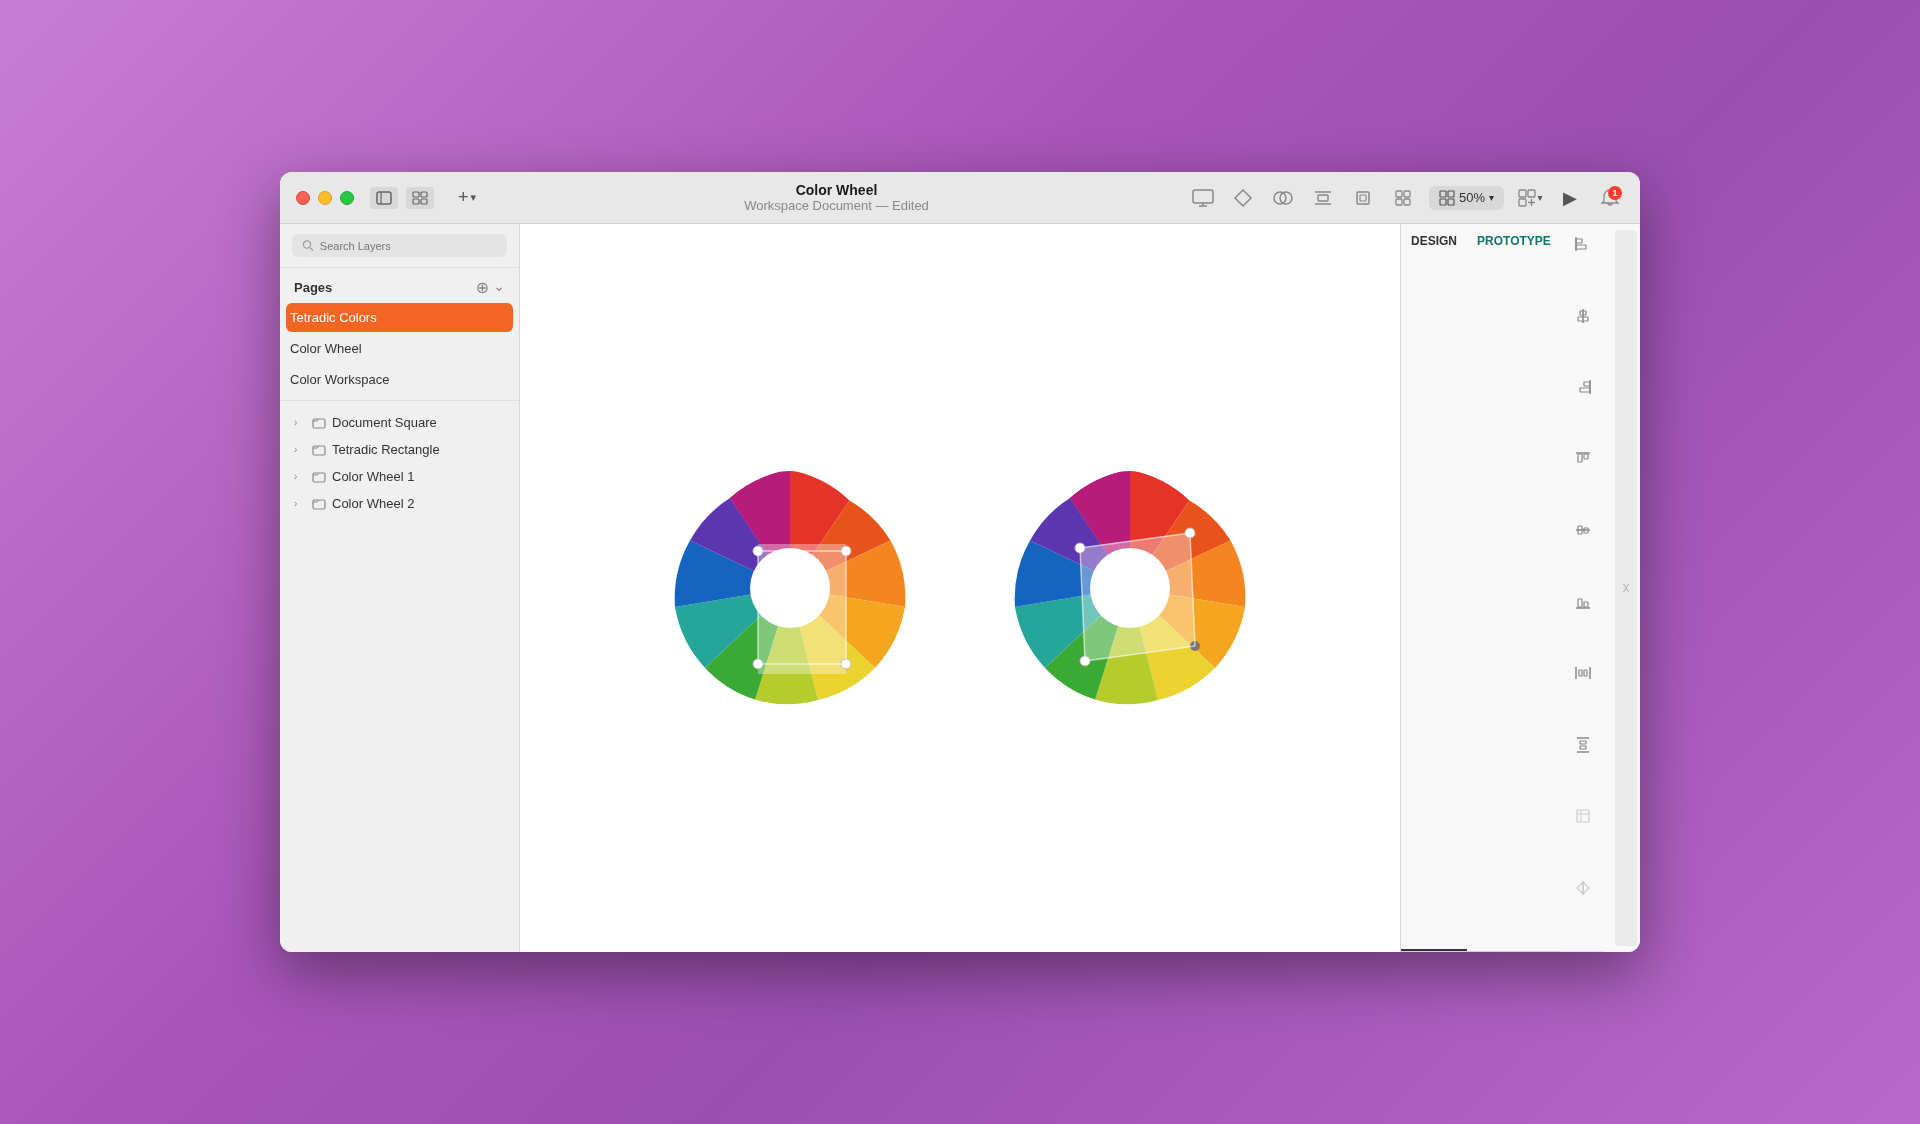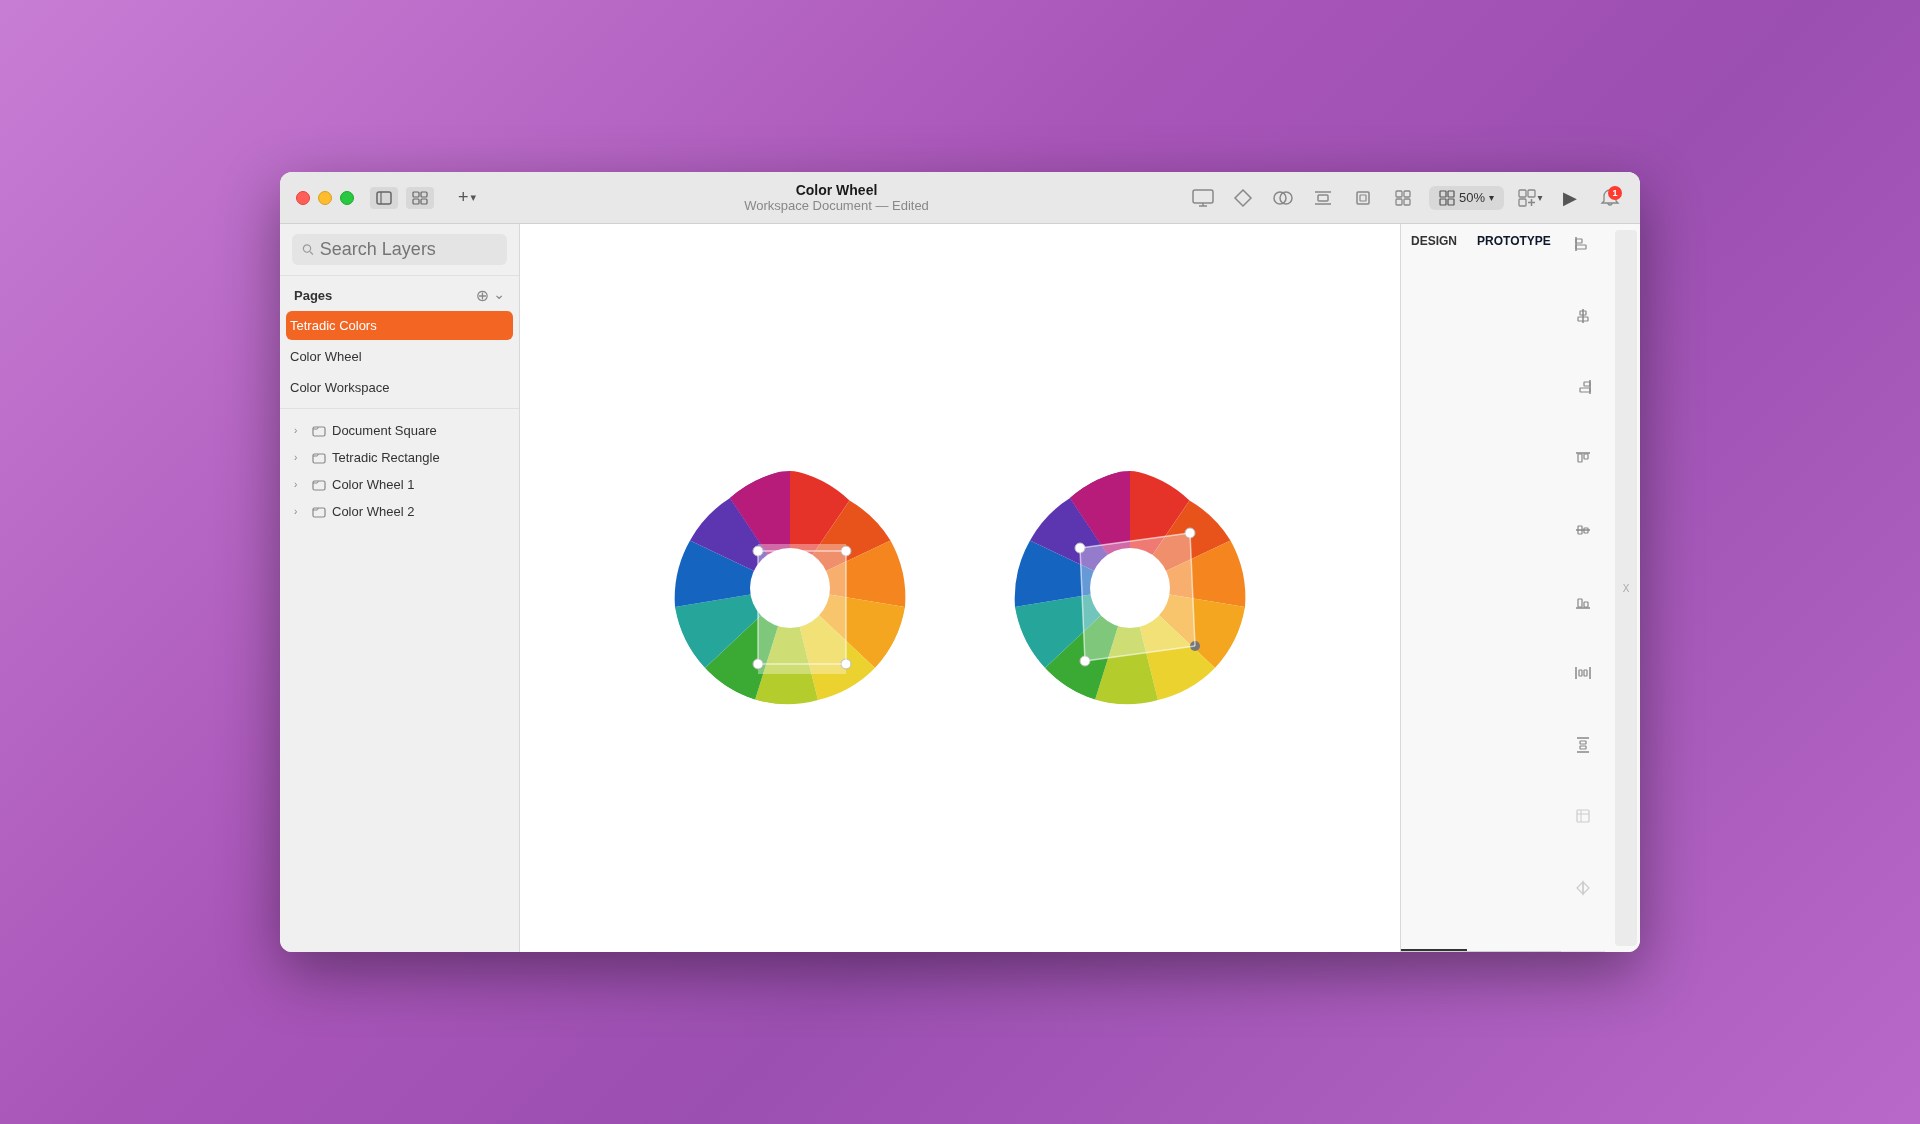"Search Layers" .search-input-wrap input { font-size: 18px -> 11px }
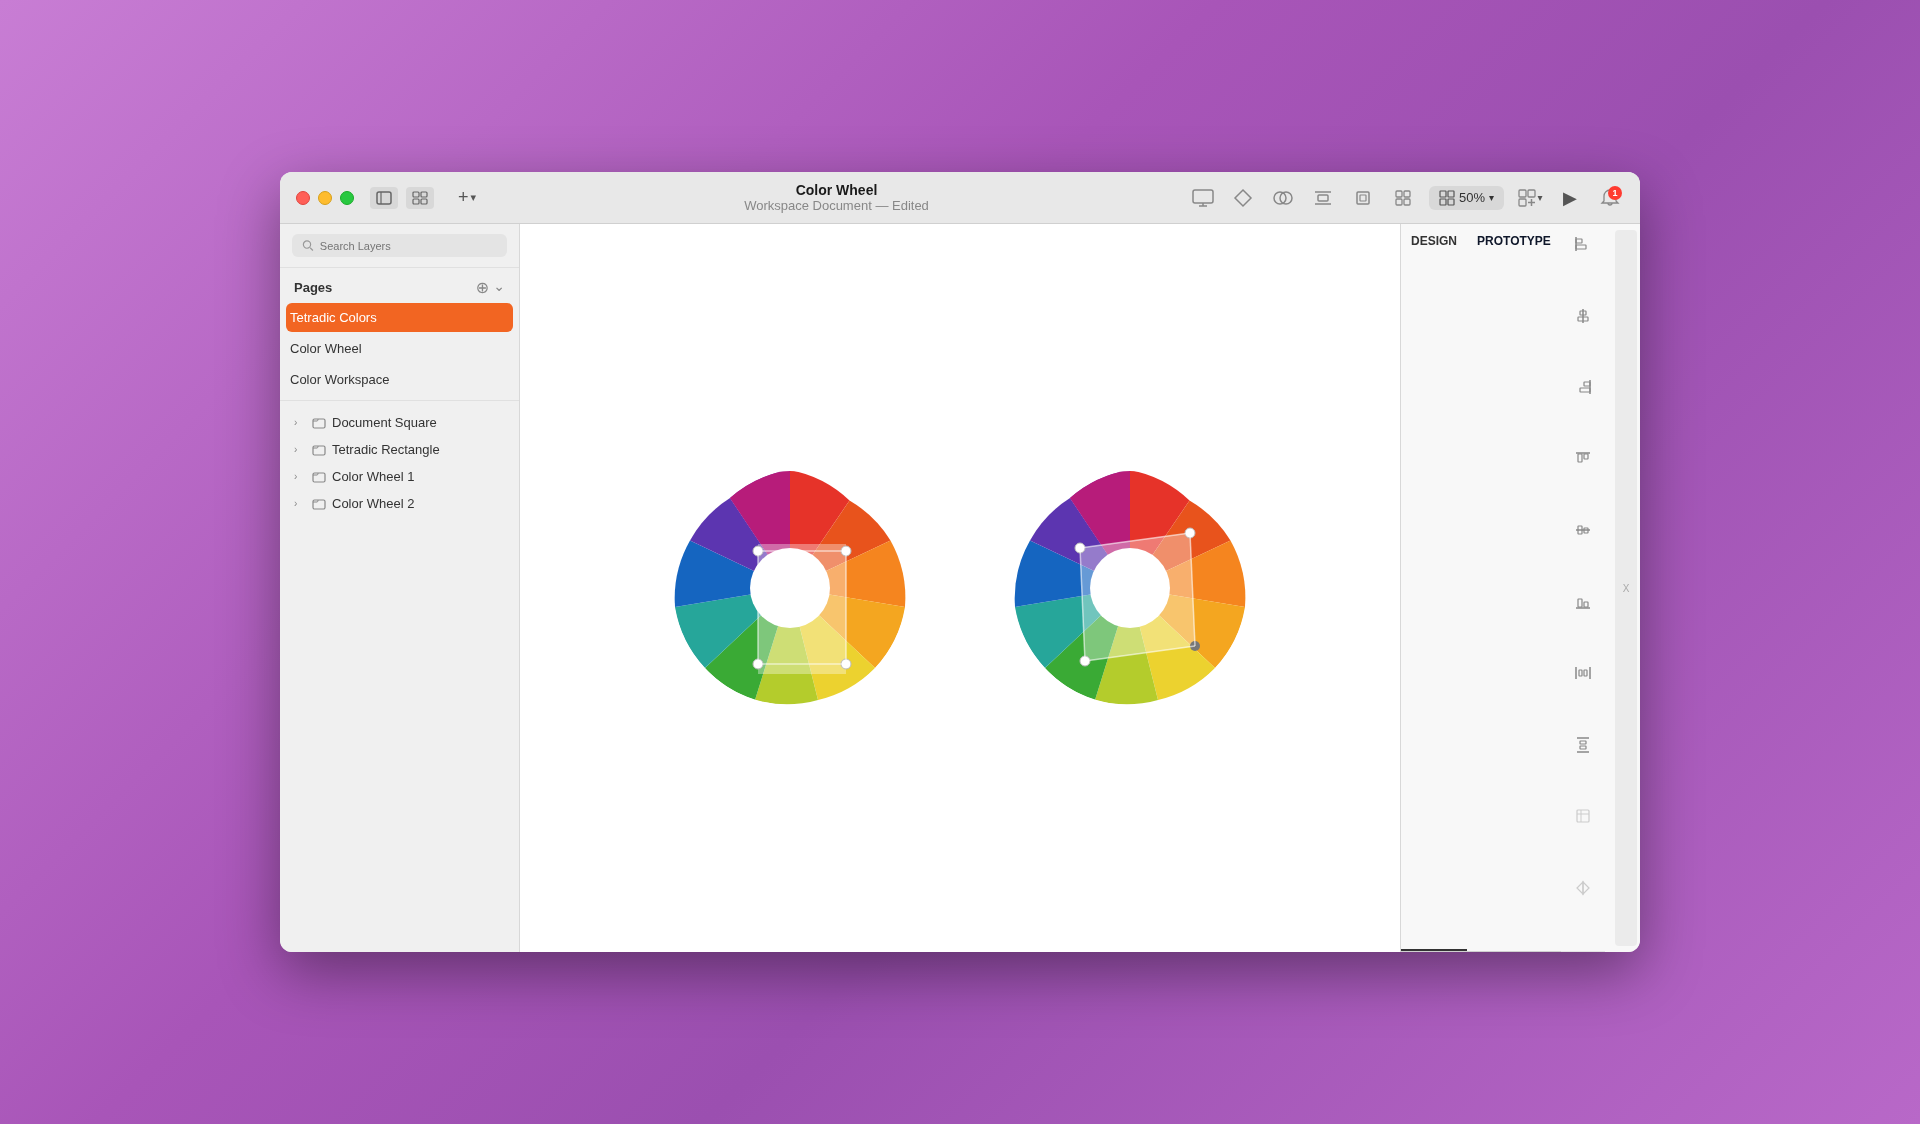"PROTOTYPE" .panel-tab { color: #0f172a -> #0f766e }
